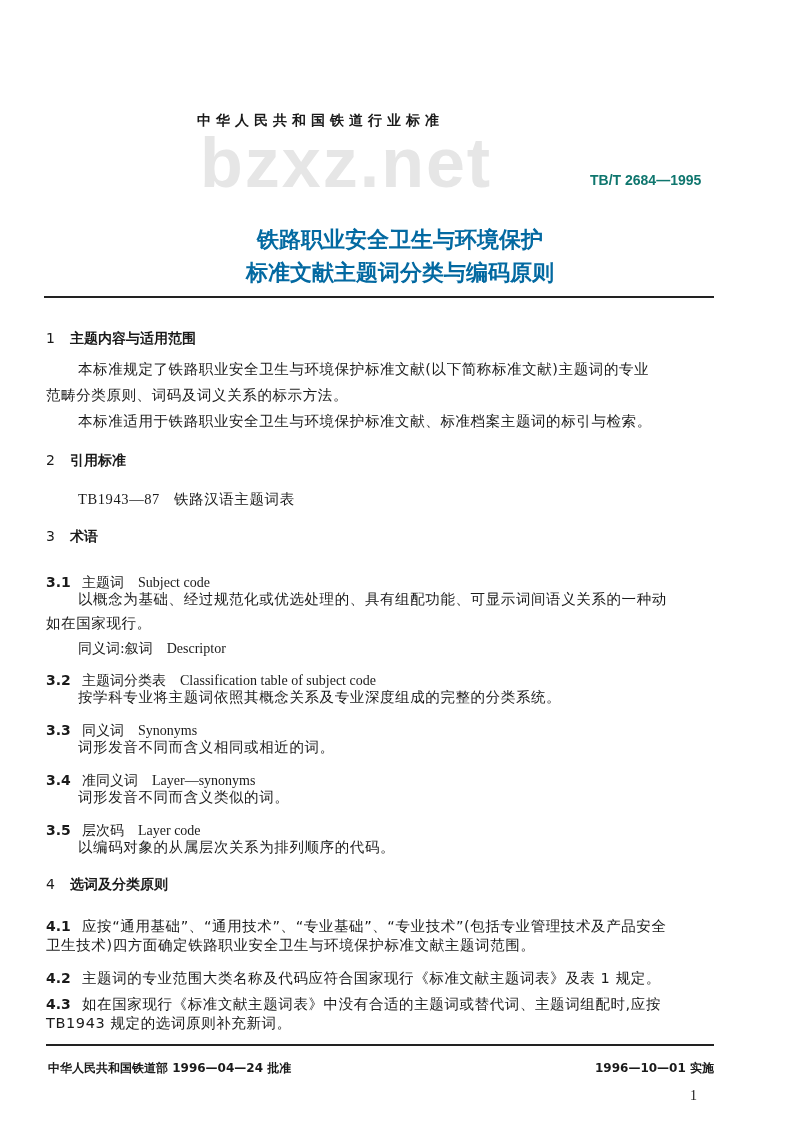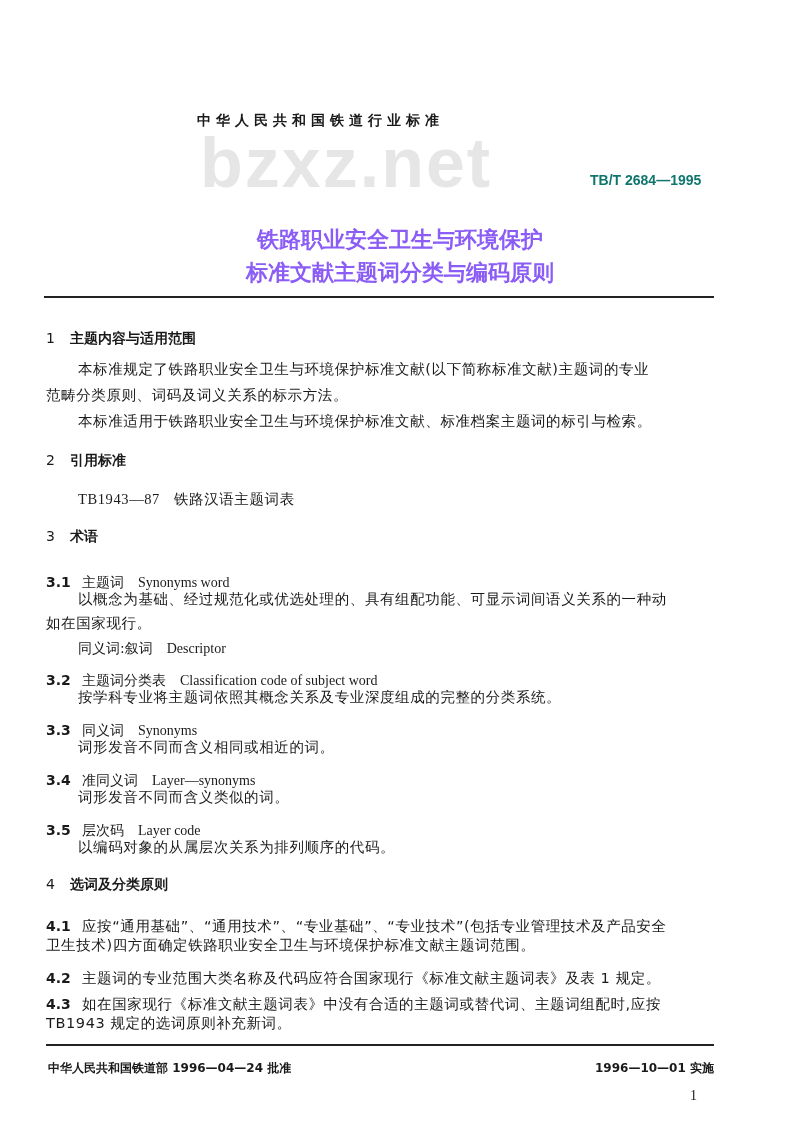"铁路职业安全卫生与环境保护" .title { color: #8b5cf6 -> #0369a1 }
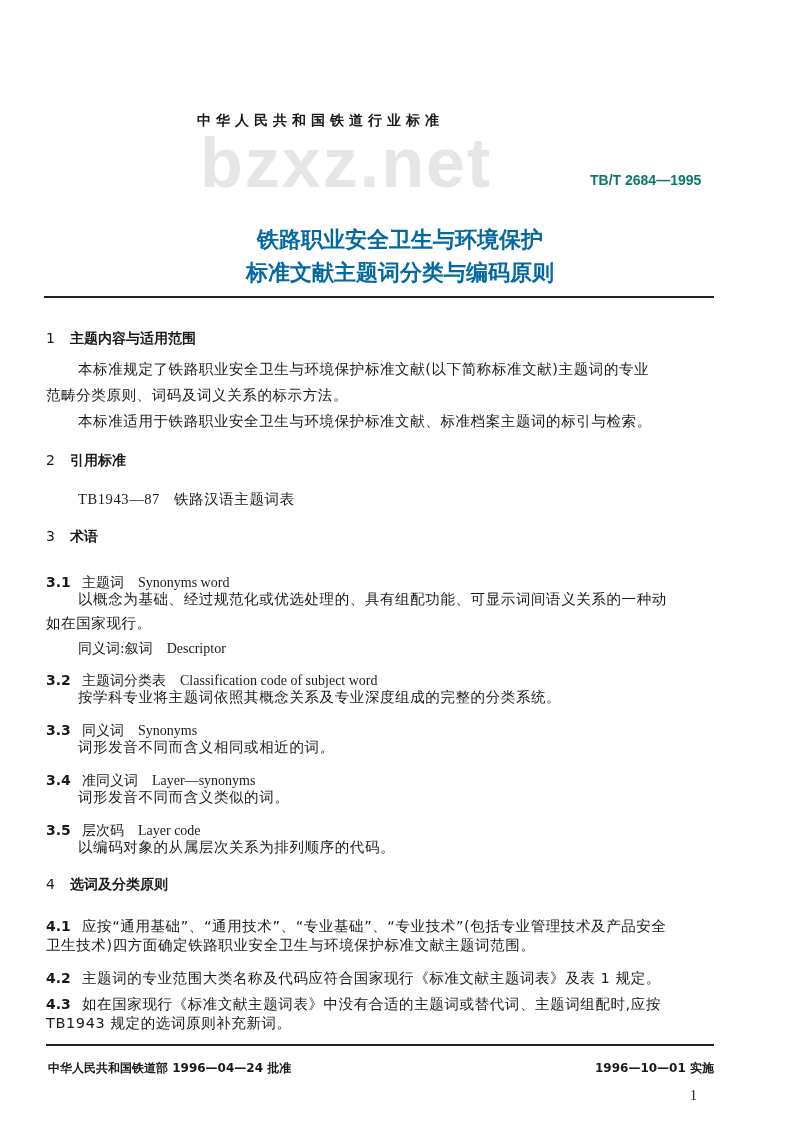"Synonyms word" span.en { text: Synonyms word -> Subject code }
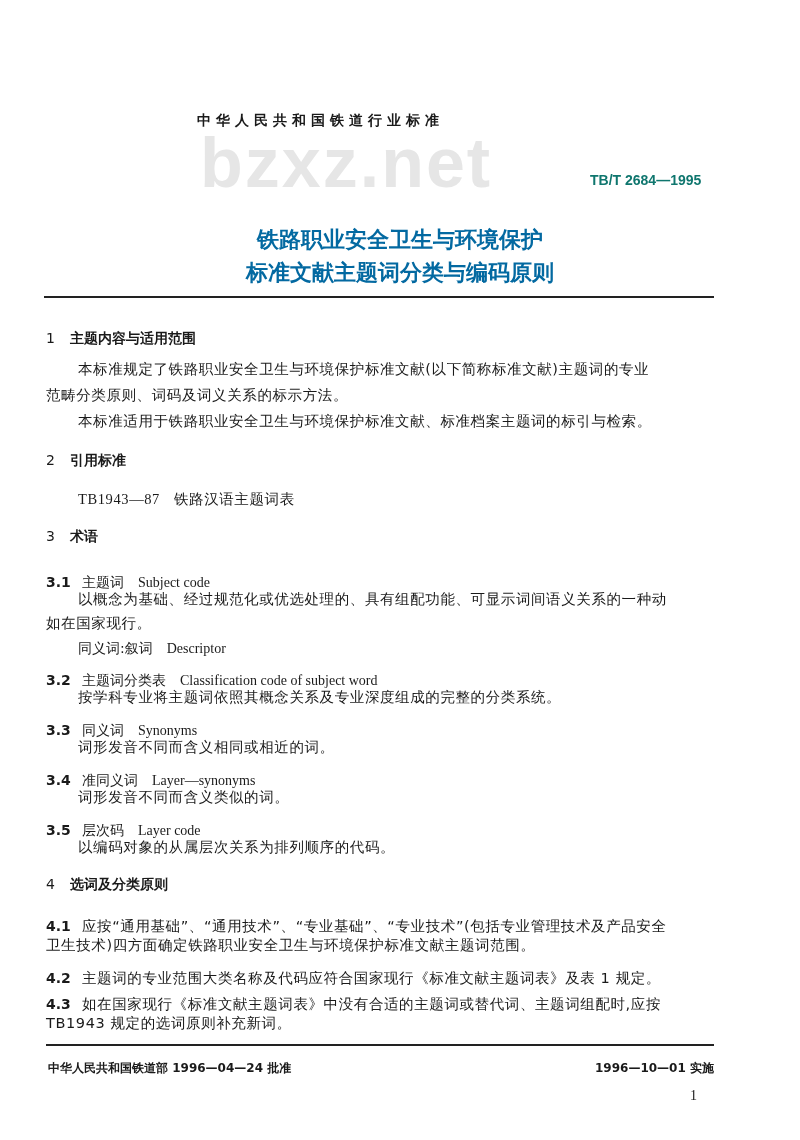"Classification code of subject word" span.en { text: code of subject word -> table of subject code }
